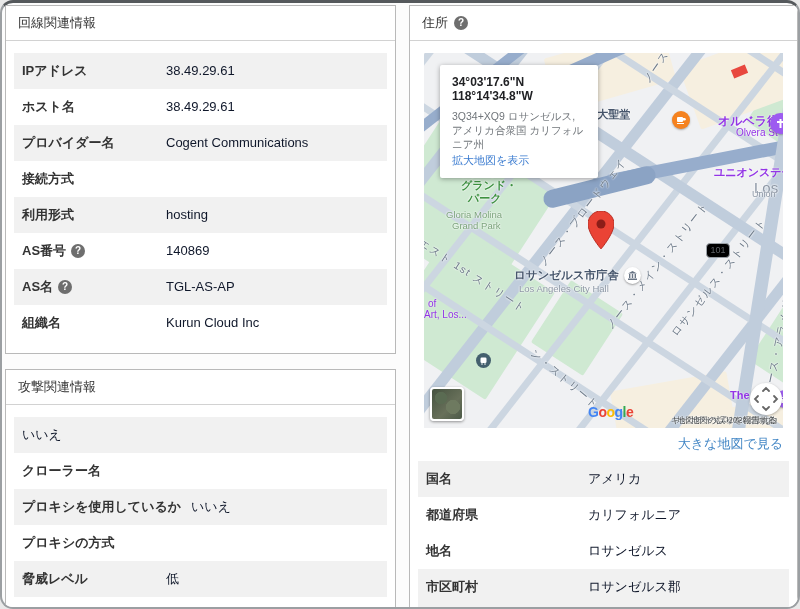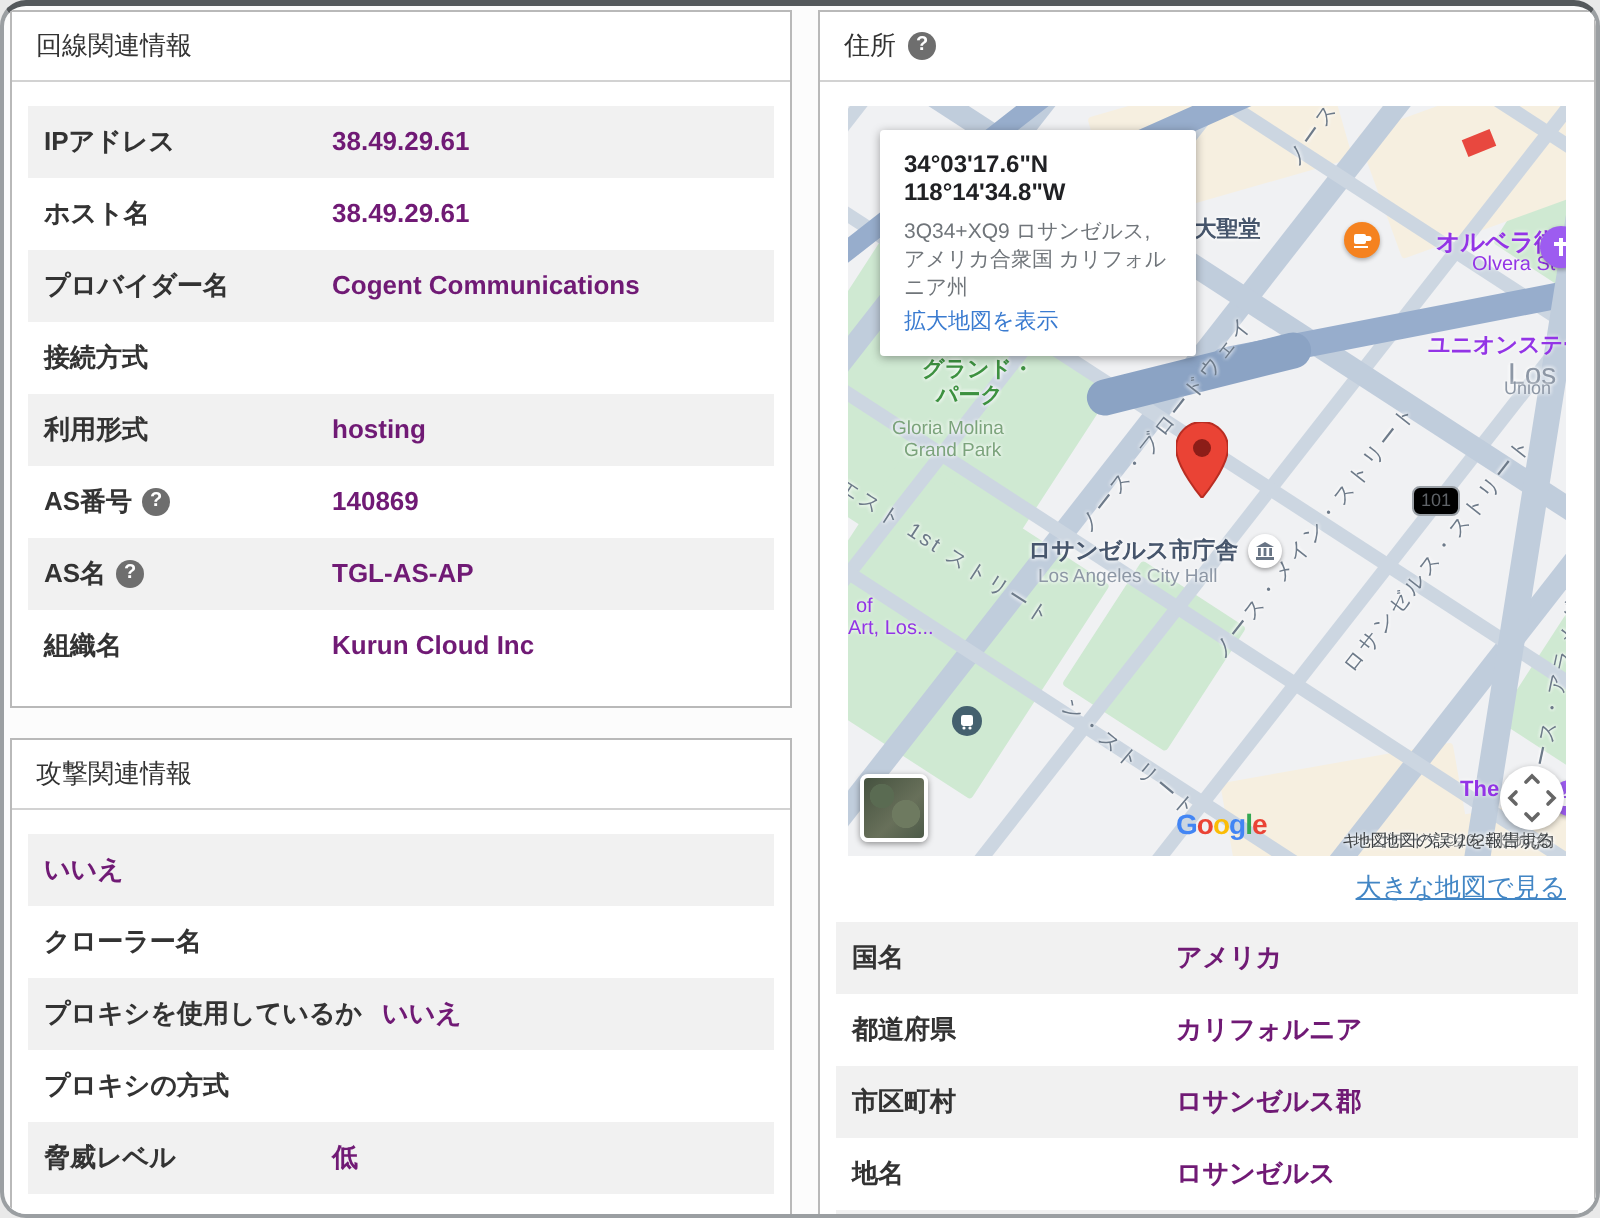"38.49.29.61" .irow .val { color: #701a75 -> #0f172a; font-weight: bold -> none }
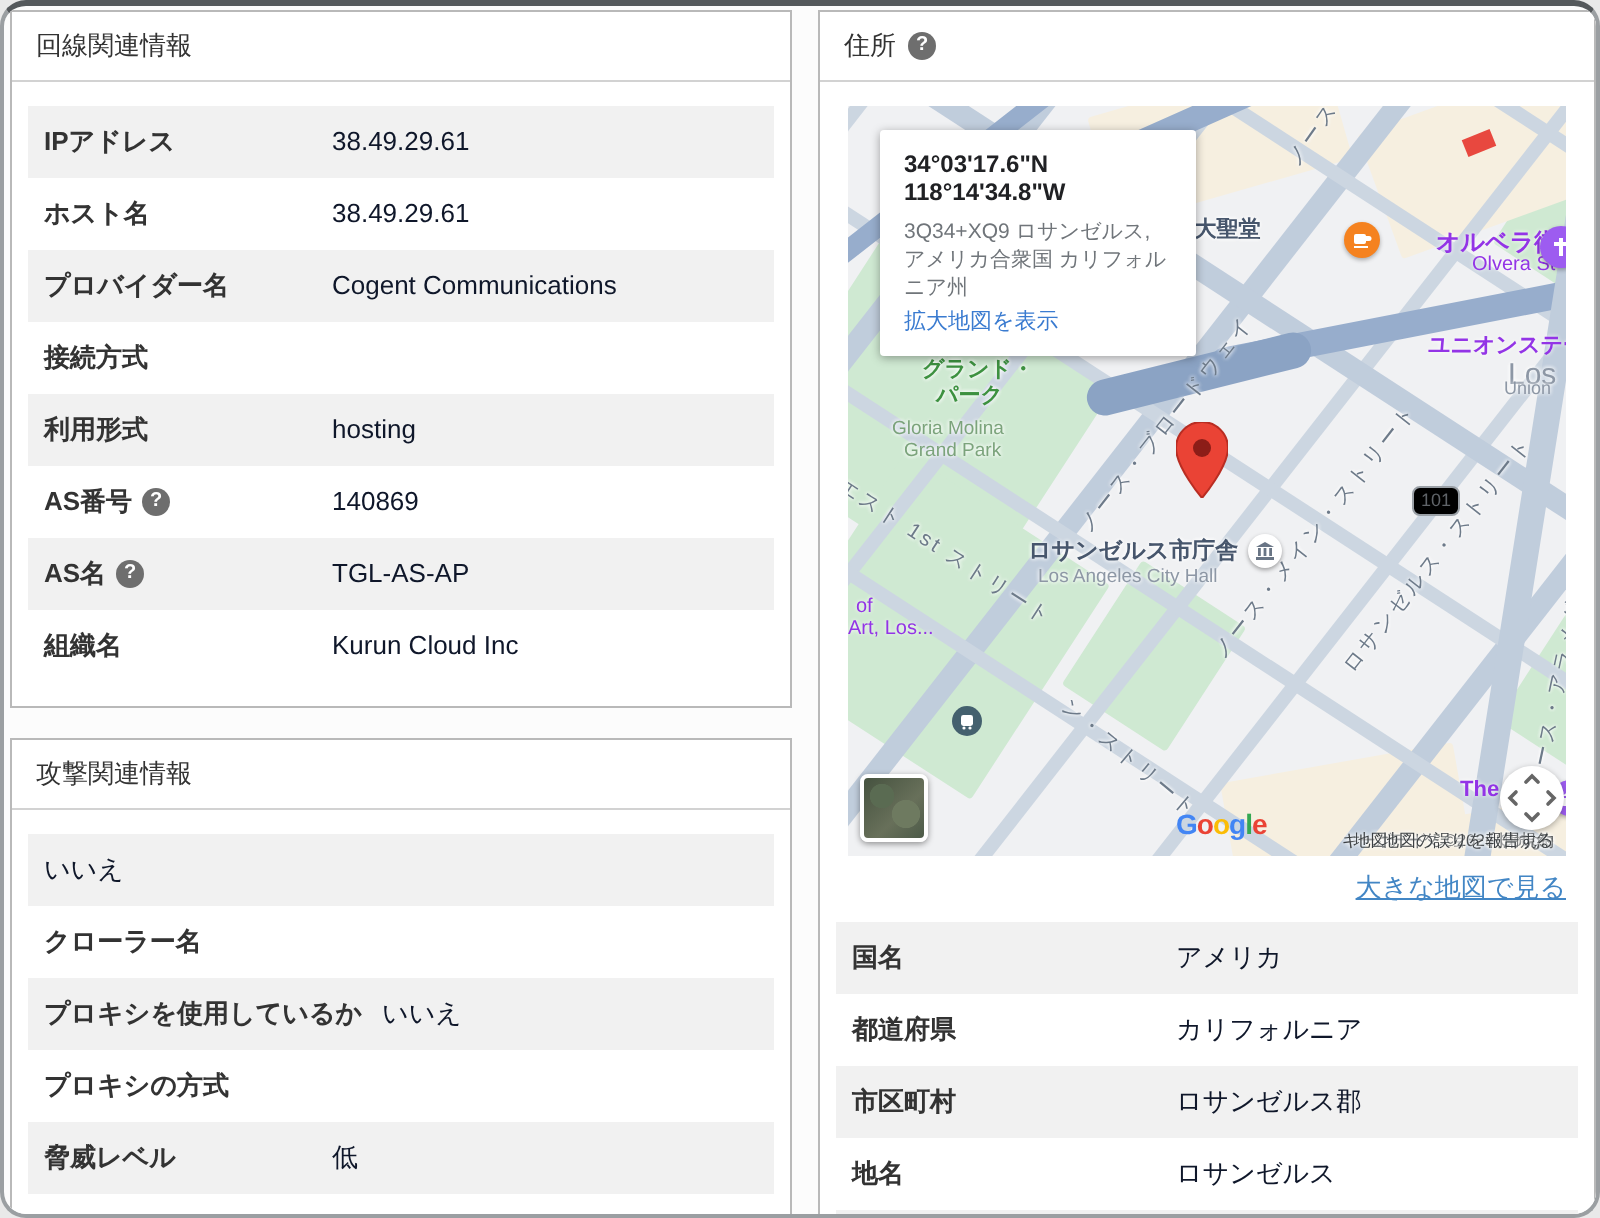"大きな地図で見る" .view-larger { text-decoration: underline -> none }
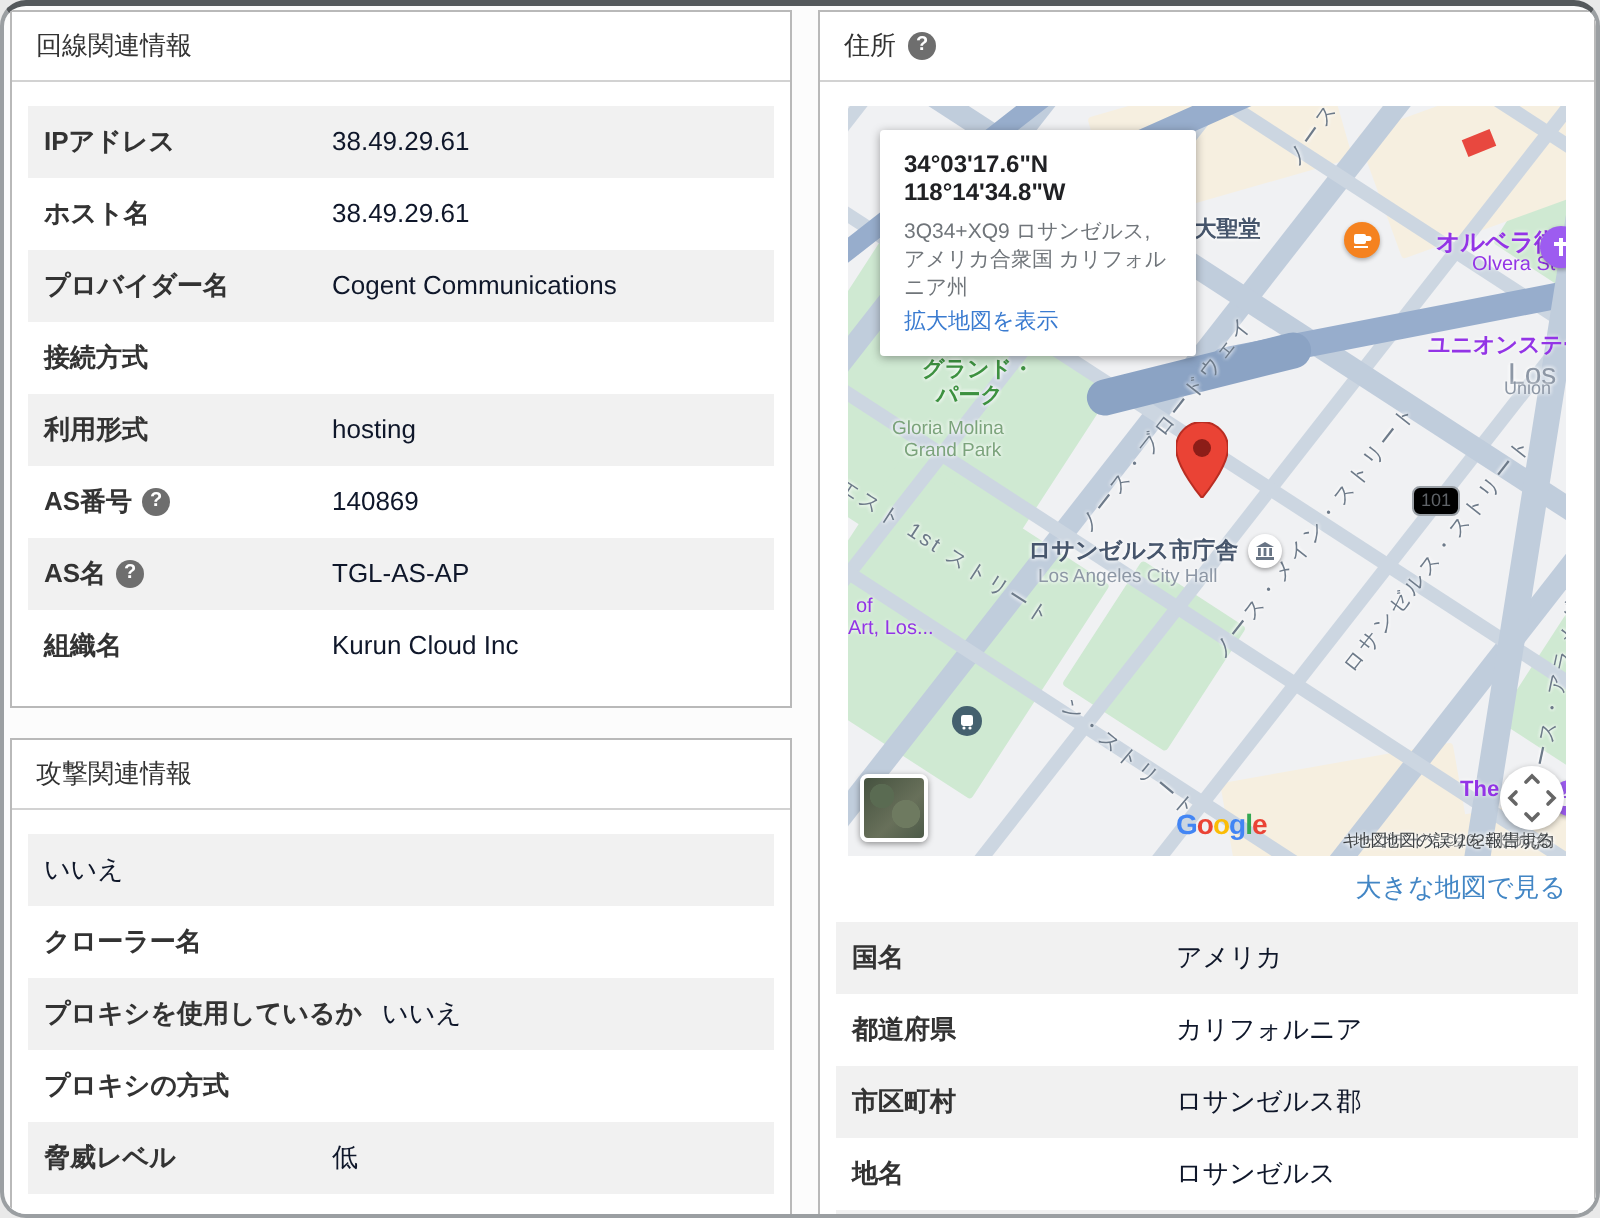"市区町村" div.irow { order: before "地名" -> after "地名" }
